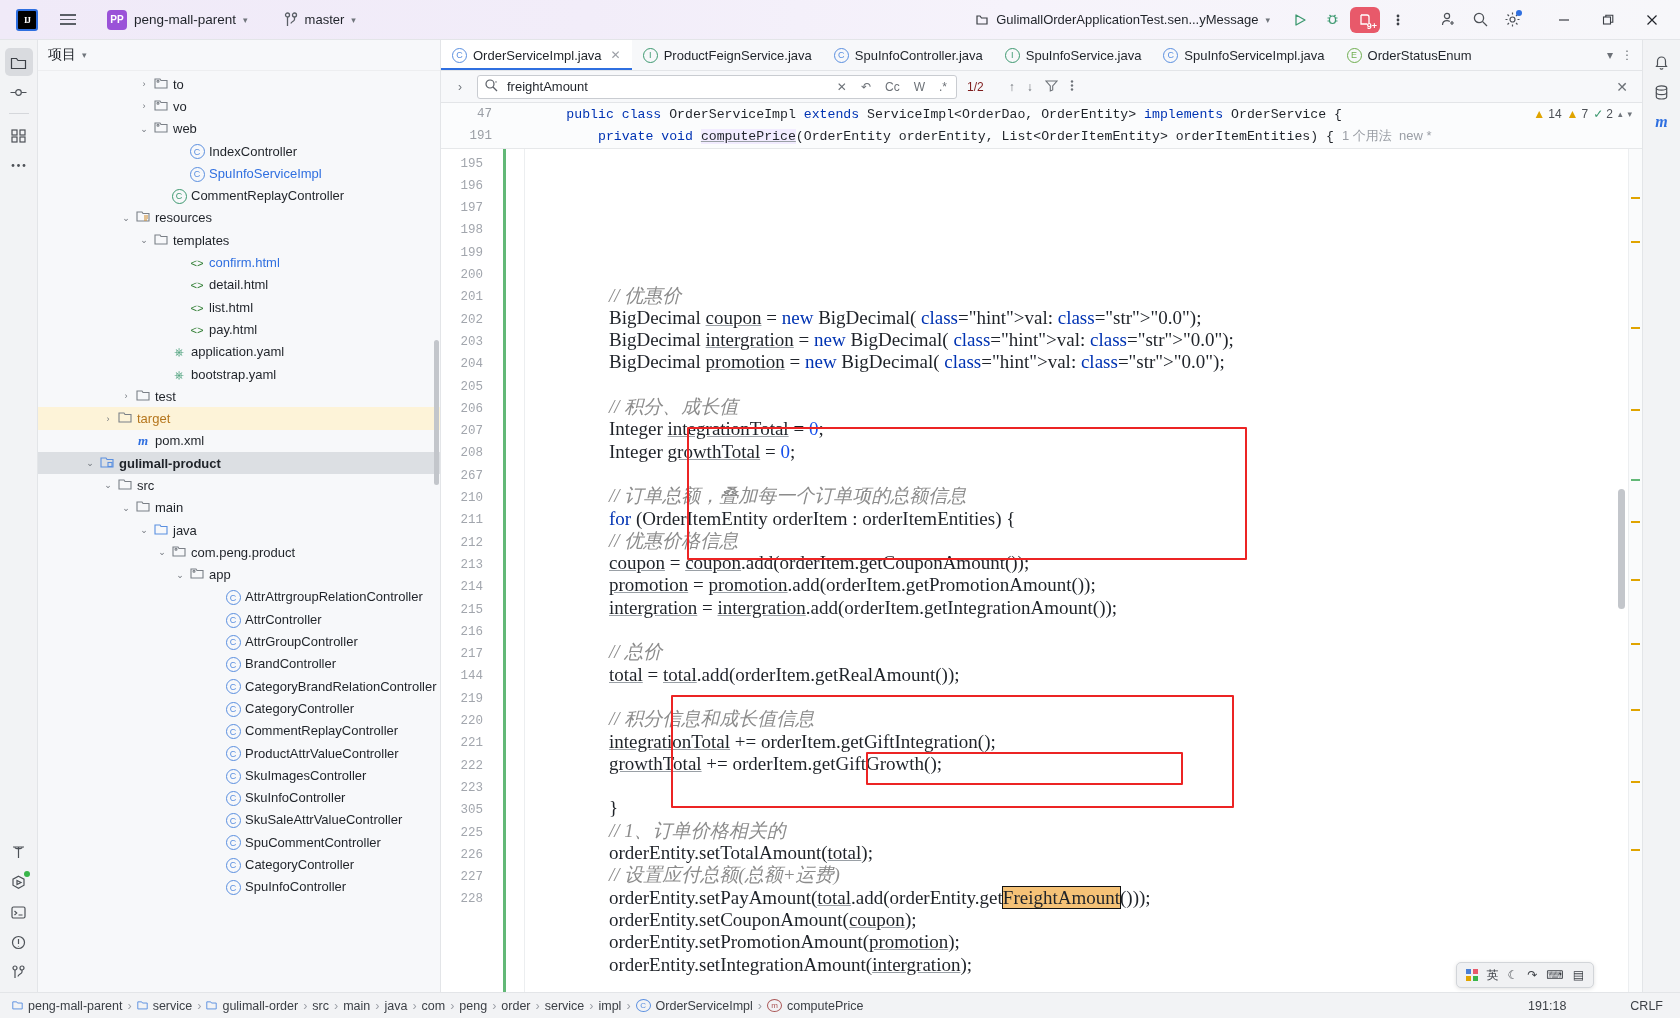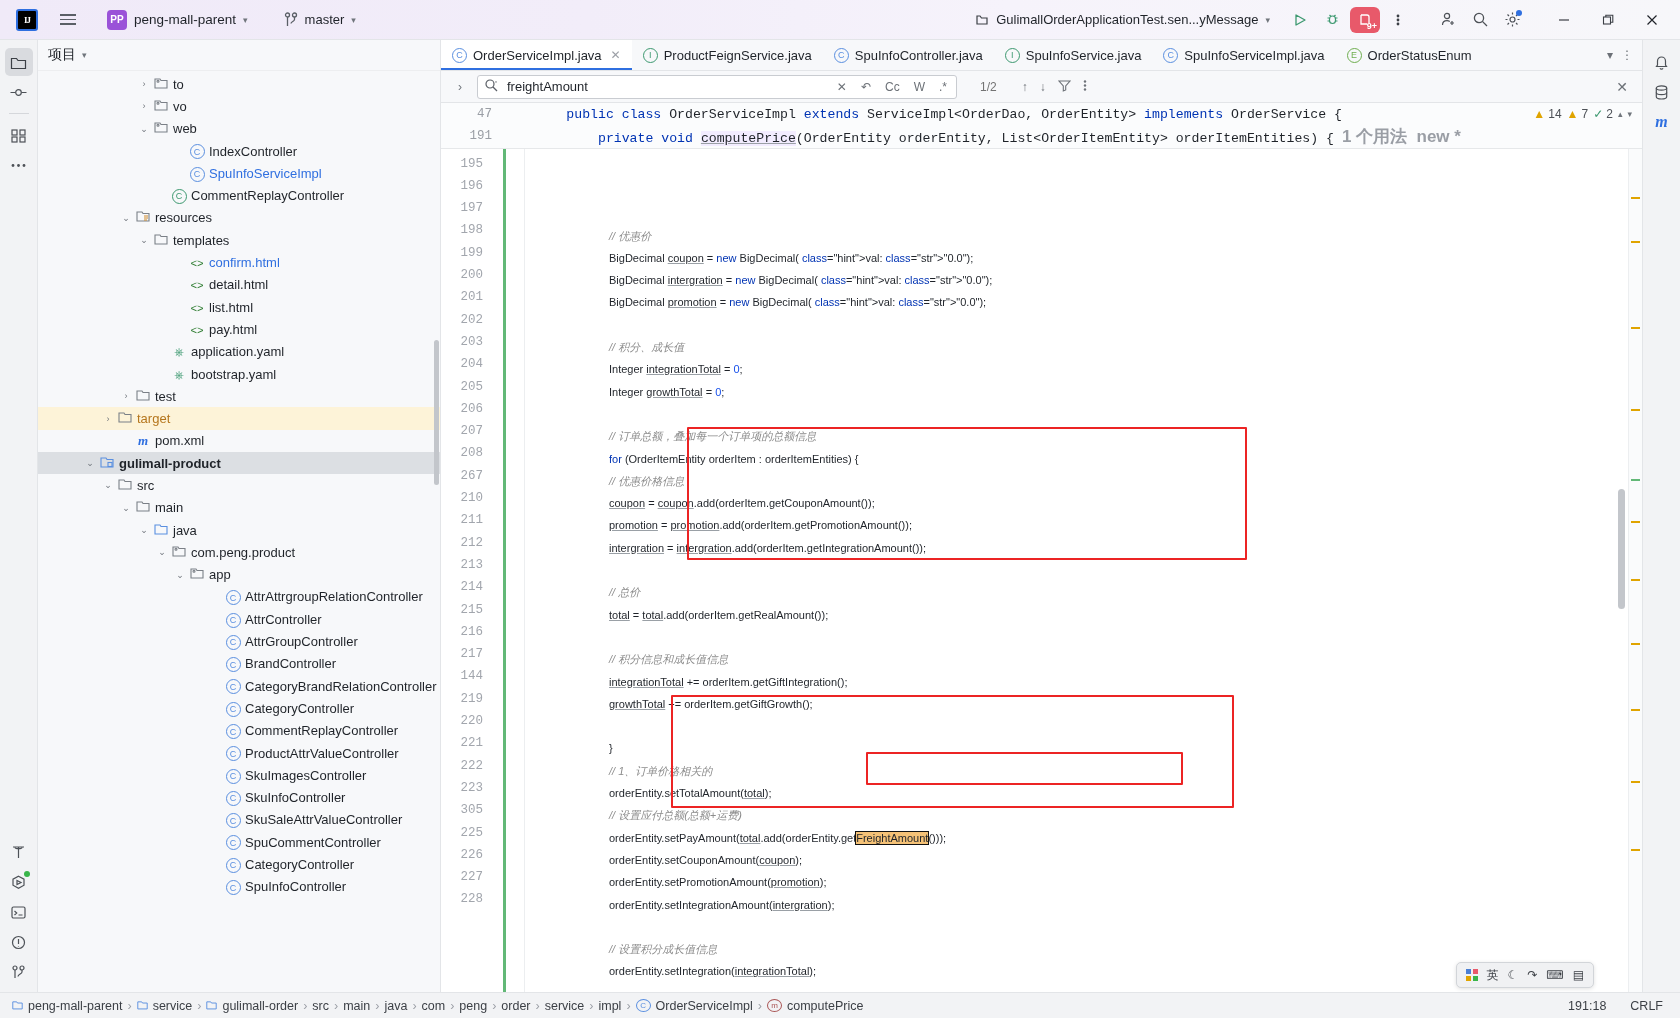"1/2" .fb-count { color: #737373 -> #7f1d1d; margin-left: 17px -> 4px }
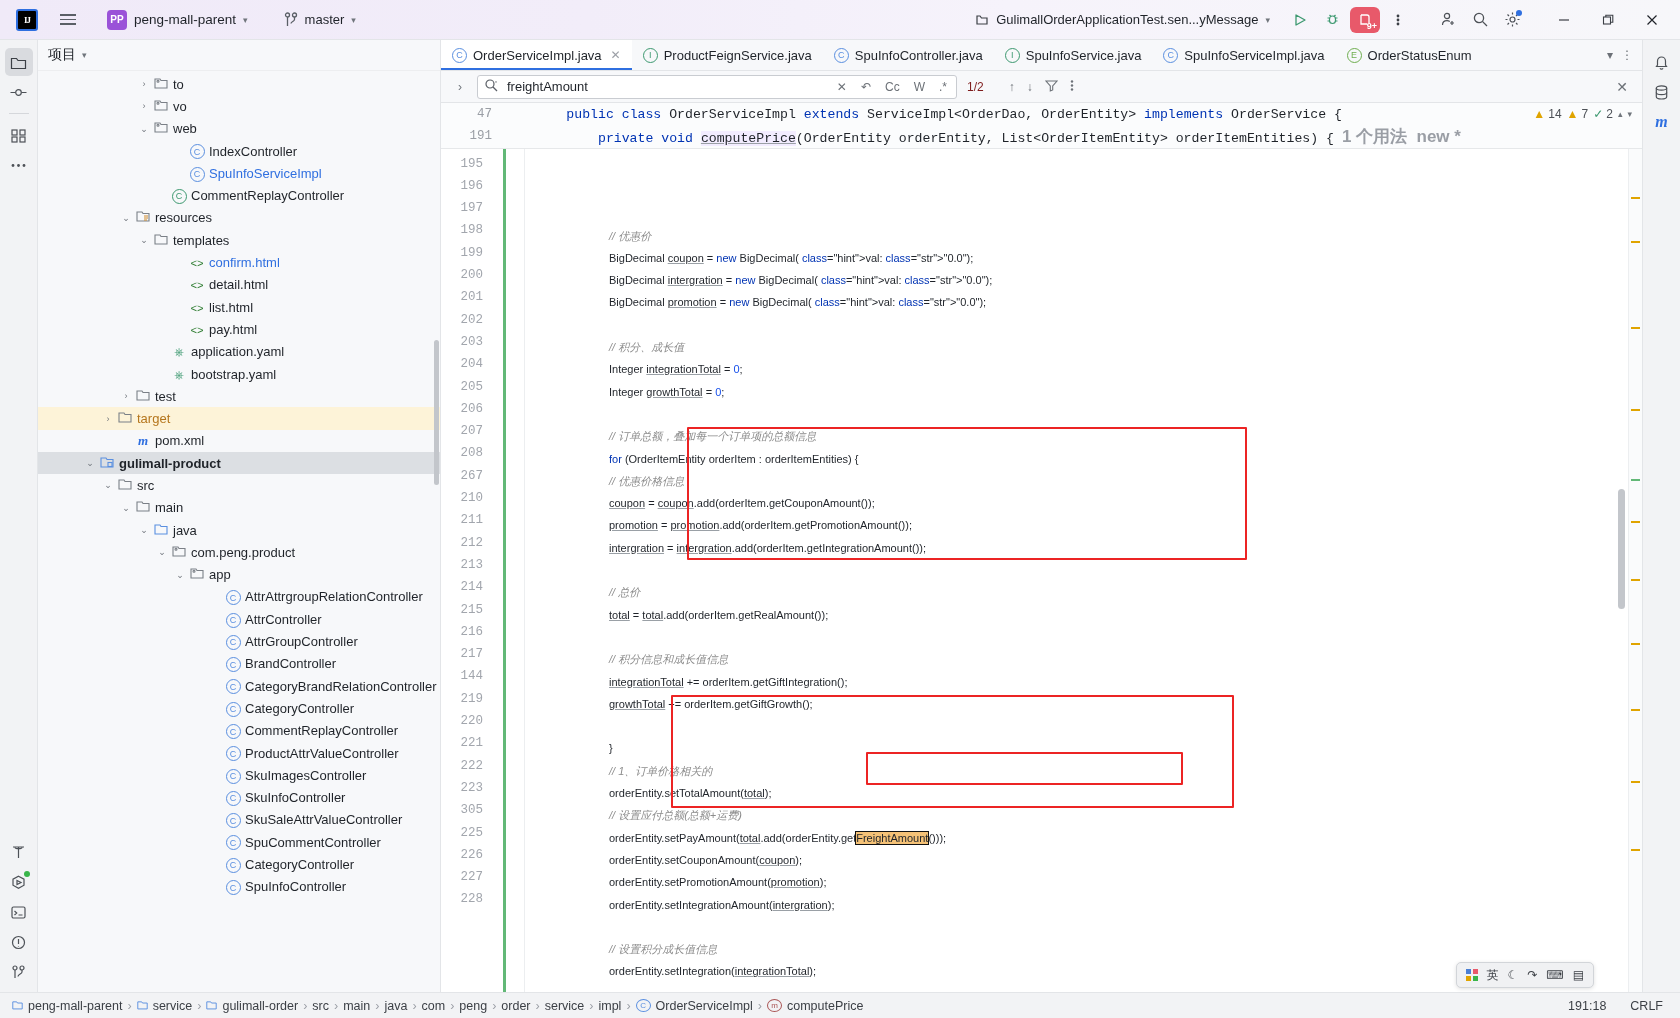"1 个用法 new *" .usage { font-size: 17px -> 13px; font-weight: bold -> none }
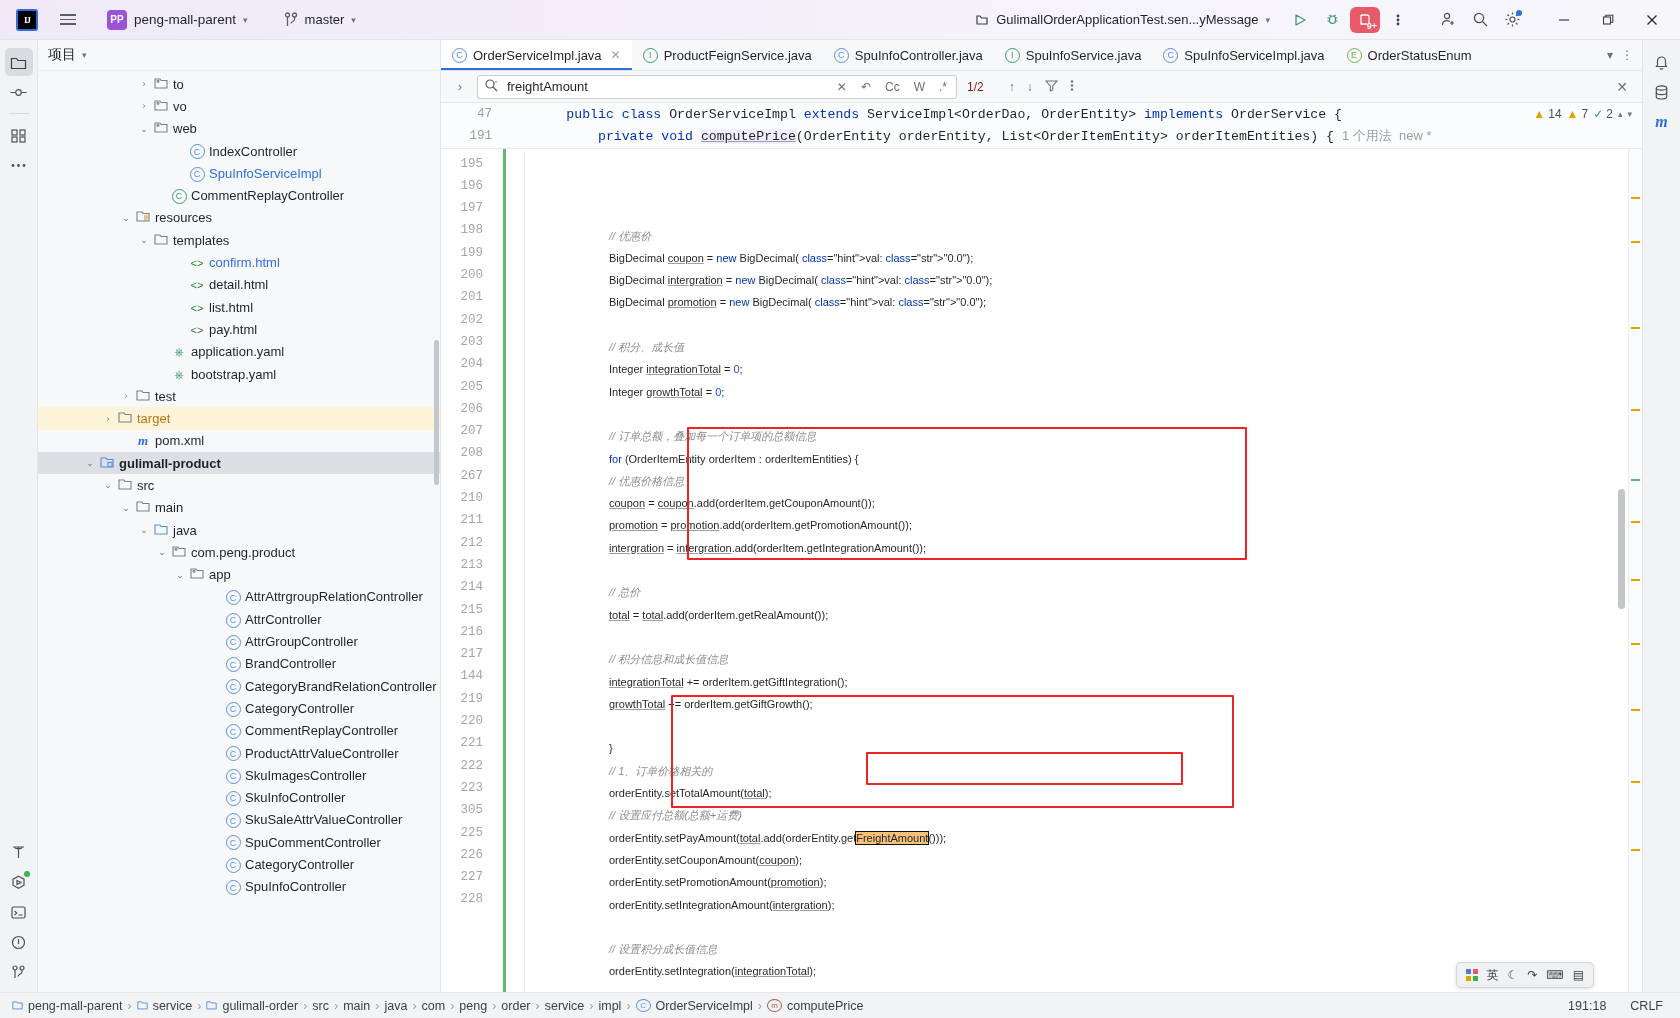"// 优惠价" .code { font-family: Liberation Sans, sans-serif -> Liberation Serif, serif; font-size: 11px -> 19px }
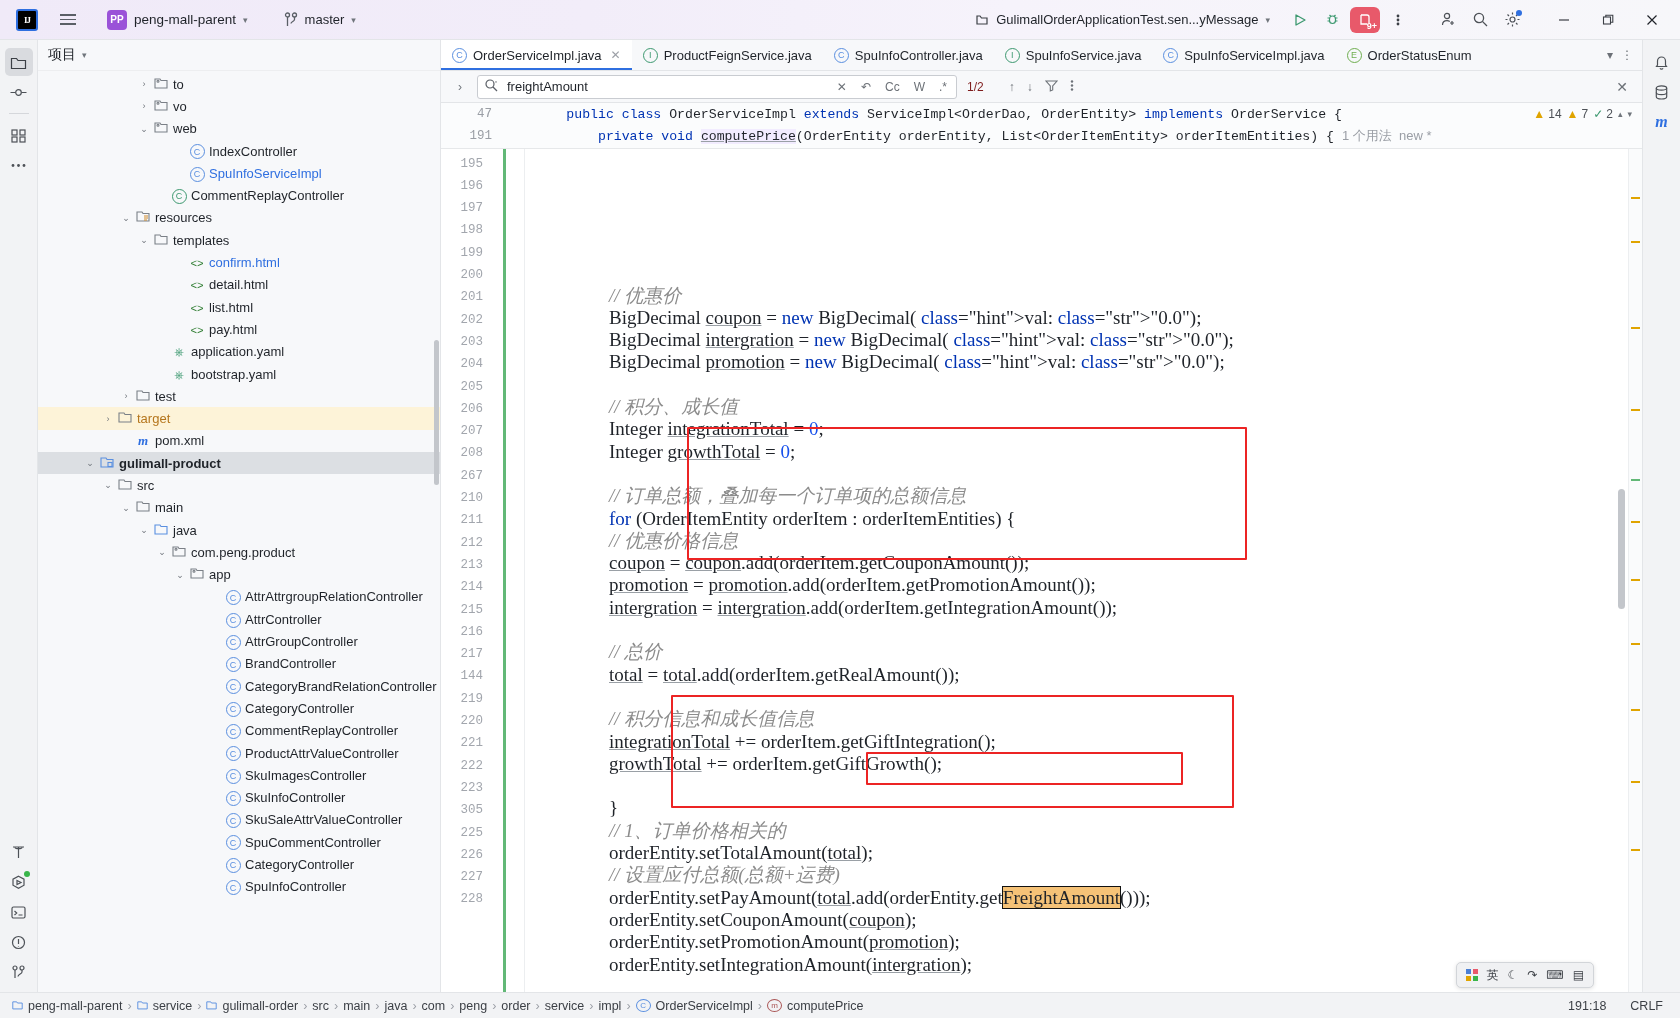"191:18" .sb-item { margin-left: none -> 40px }
